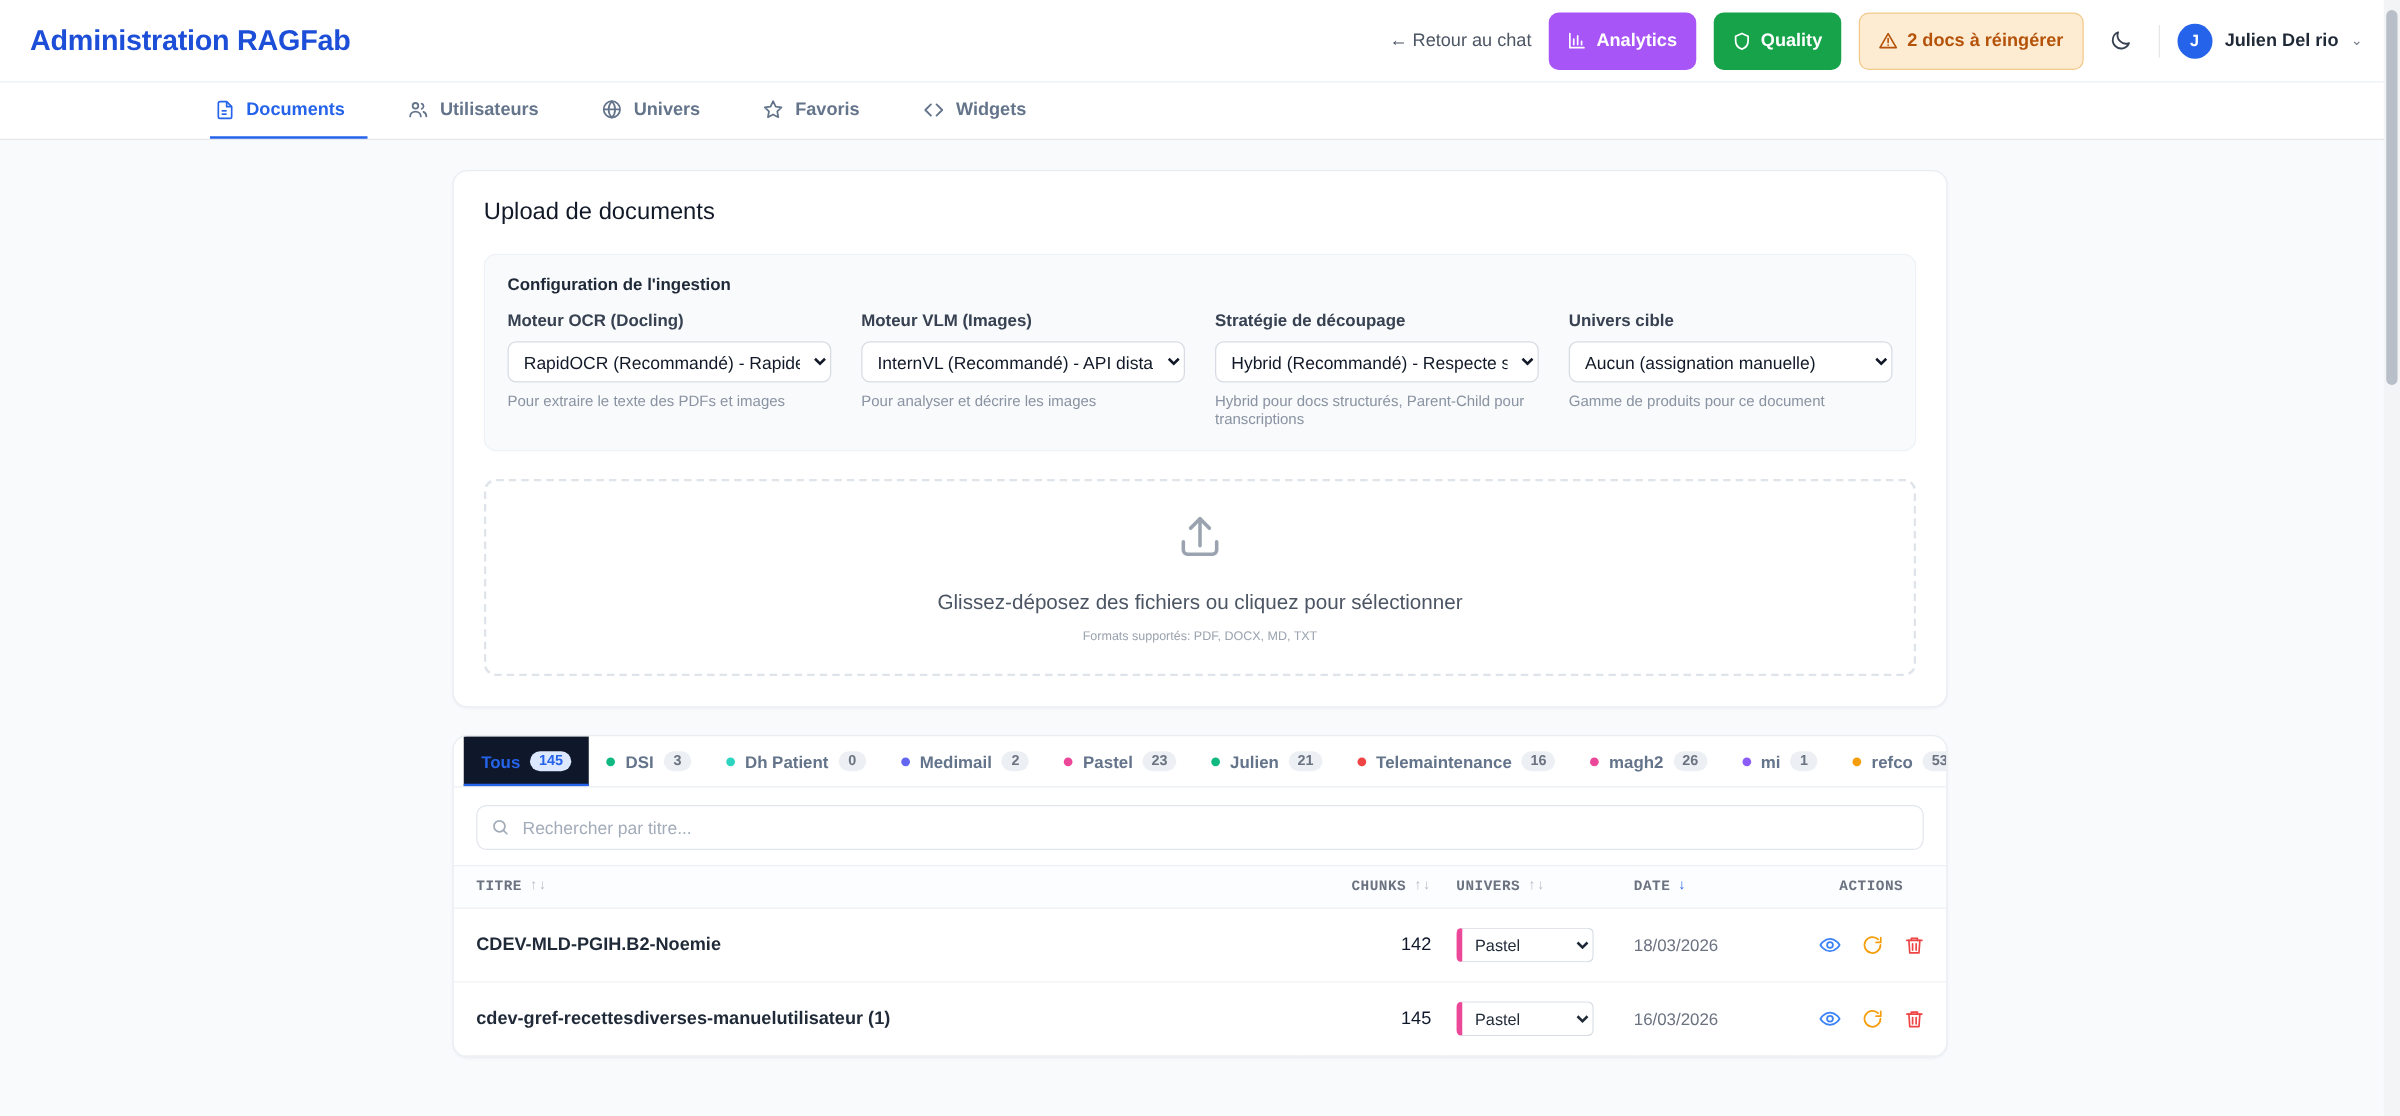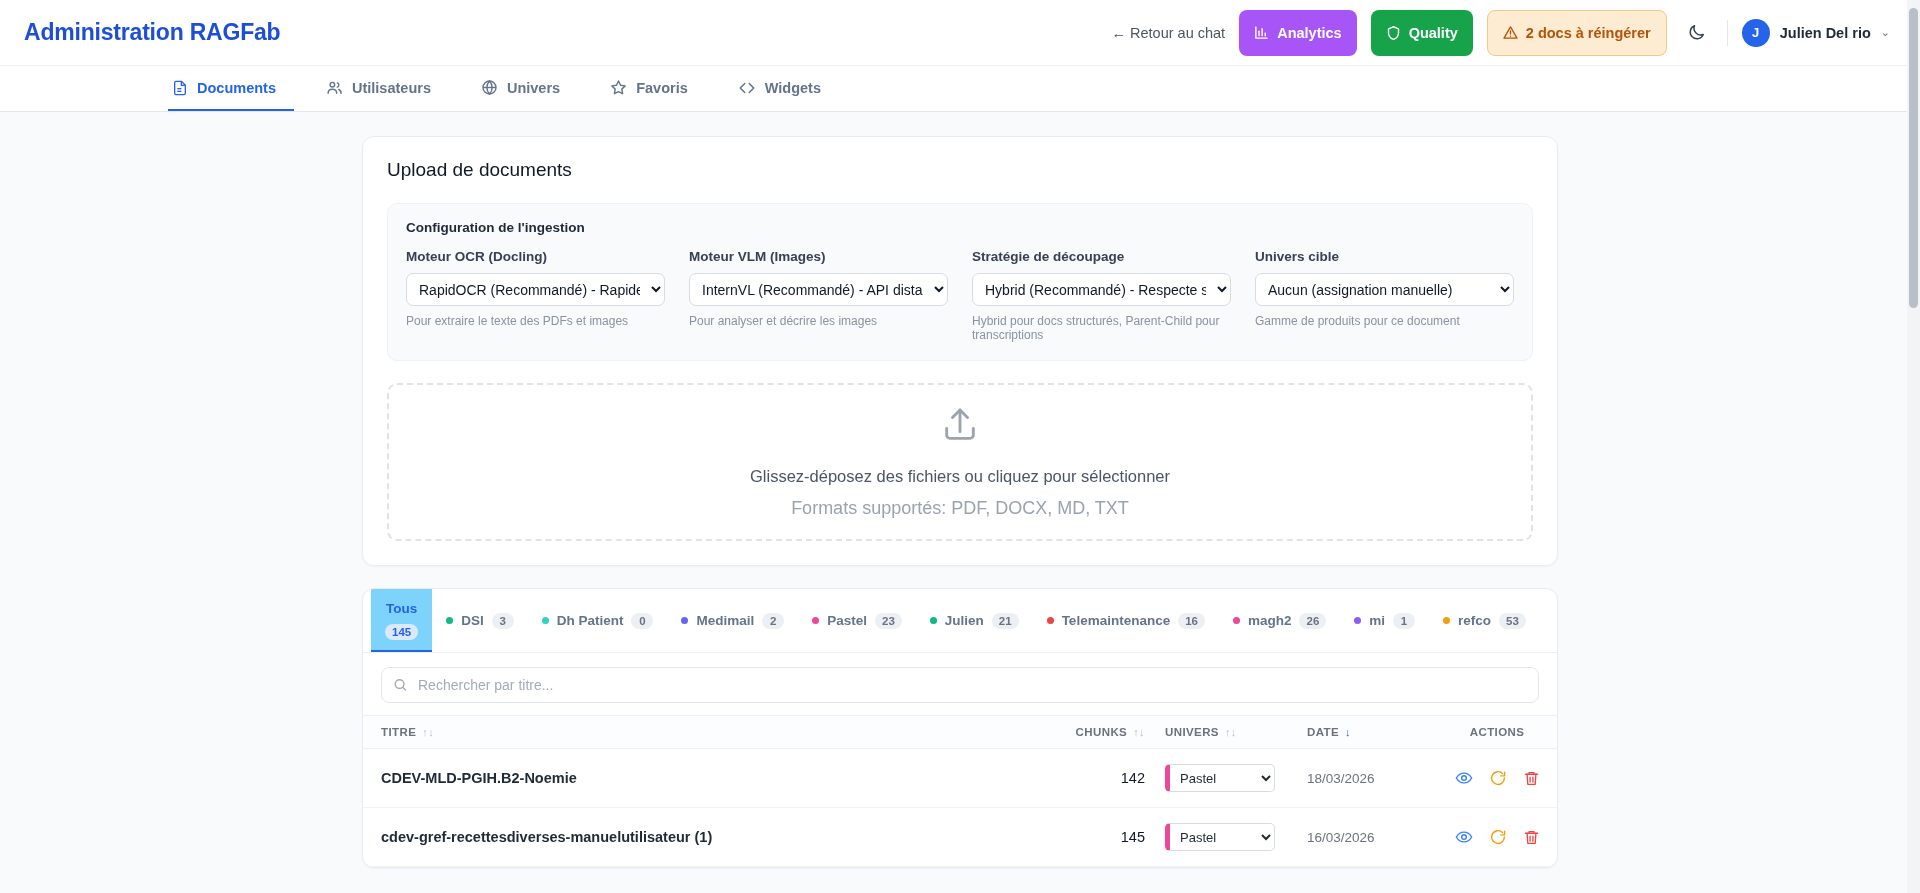"Formats supportés: PDF, DOCX, MD," .dz-sub { font-size: 18px -> 10px }
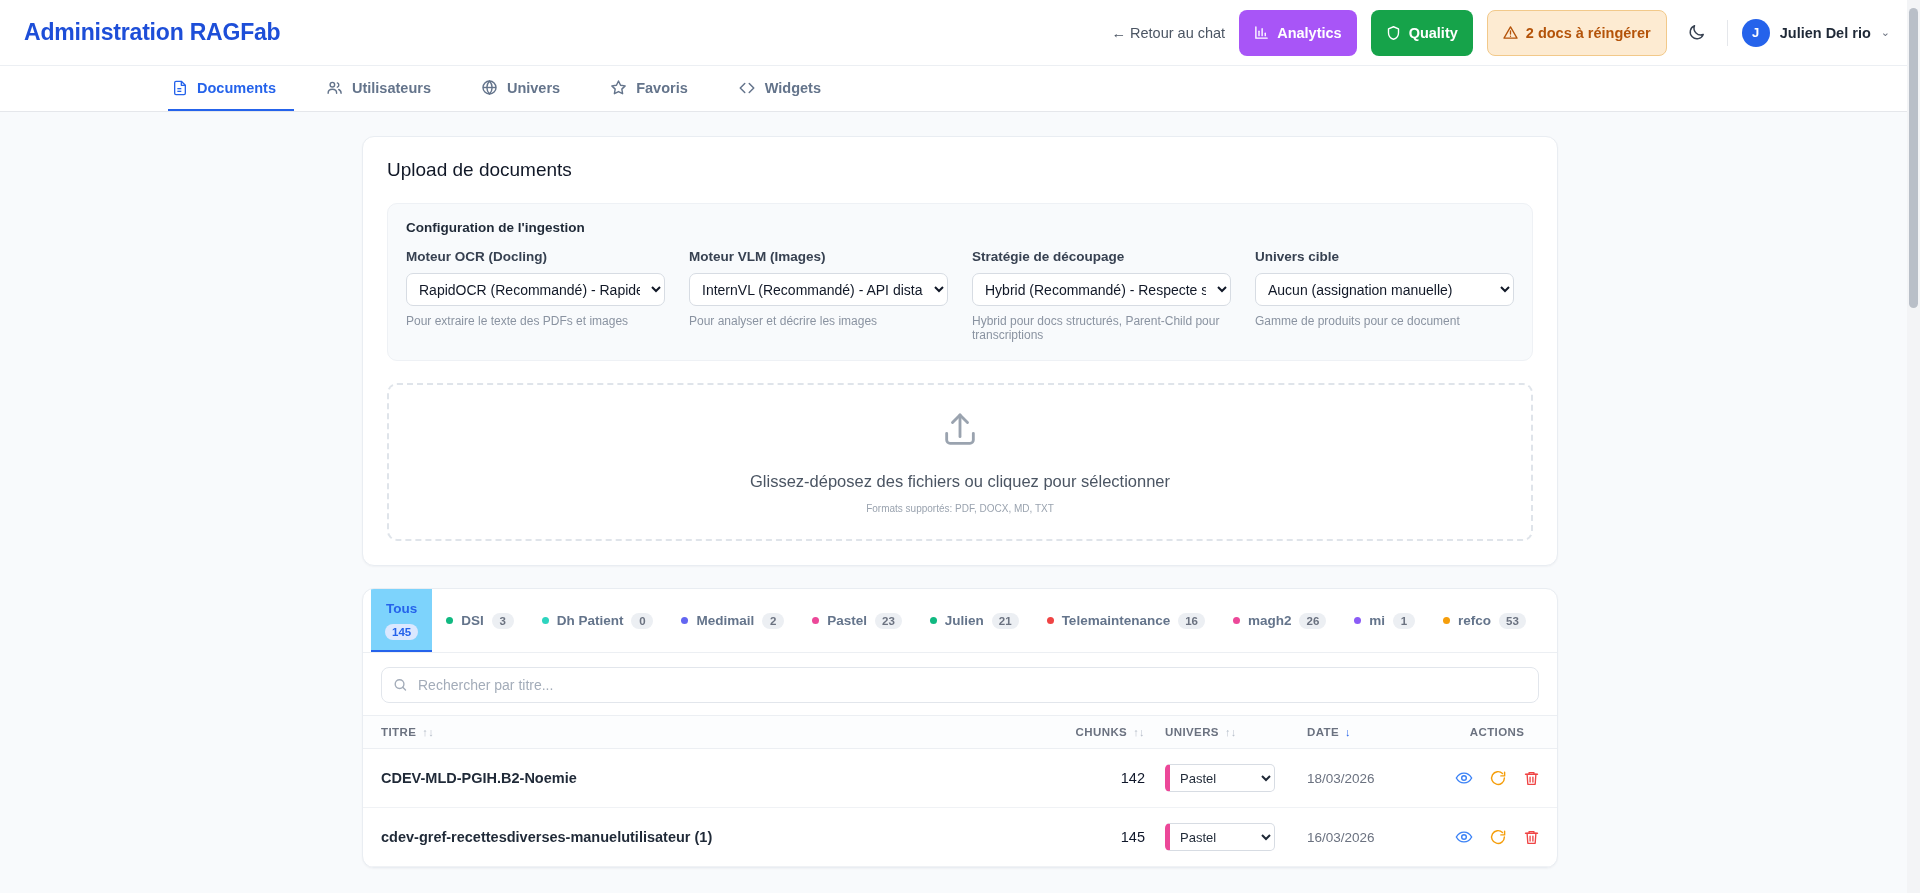"Tous" .chip.active { background: #7dd3fc -> #0f172a; flex-direction: column -> none }
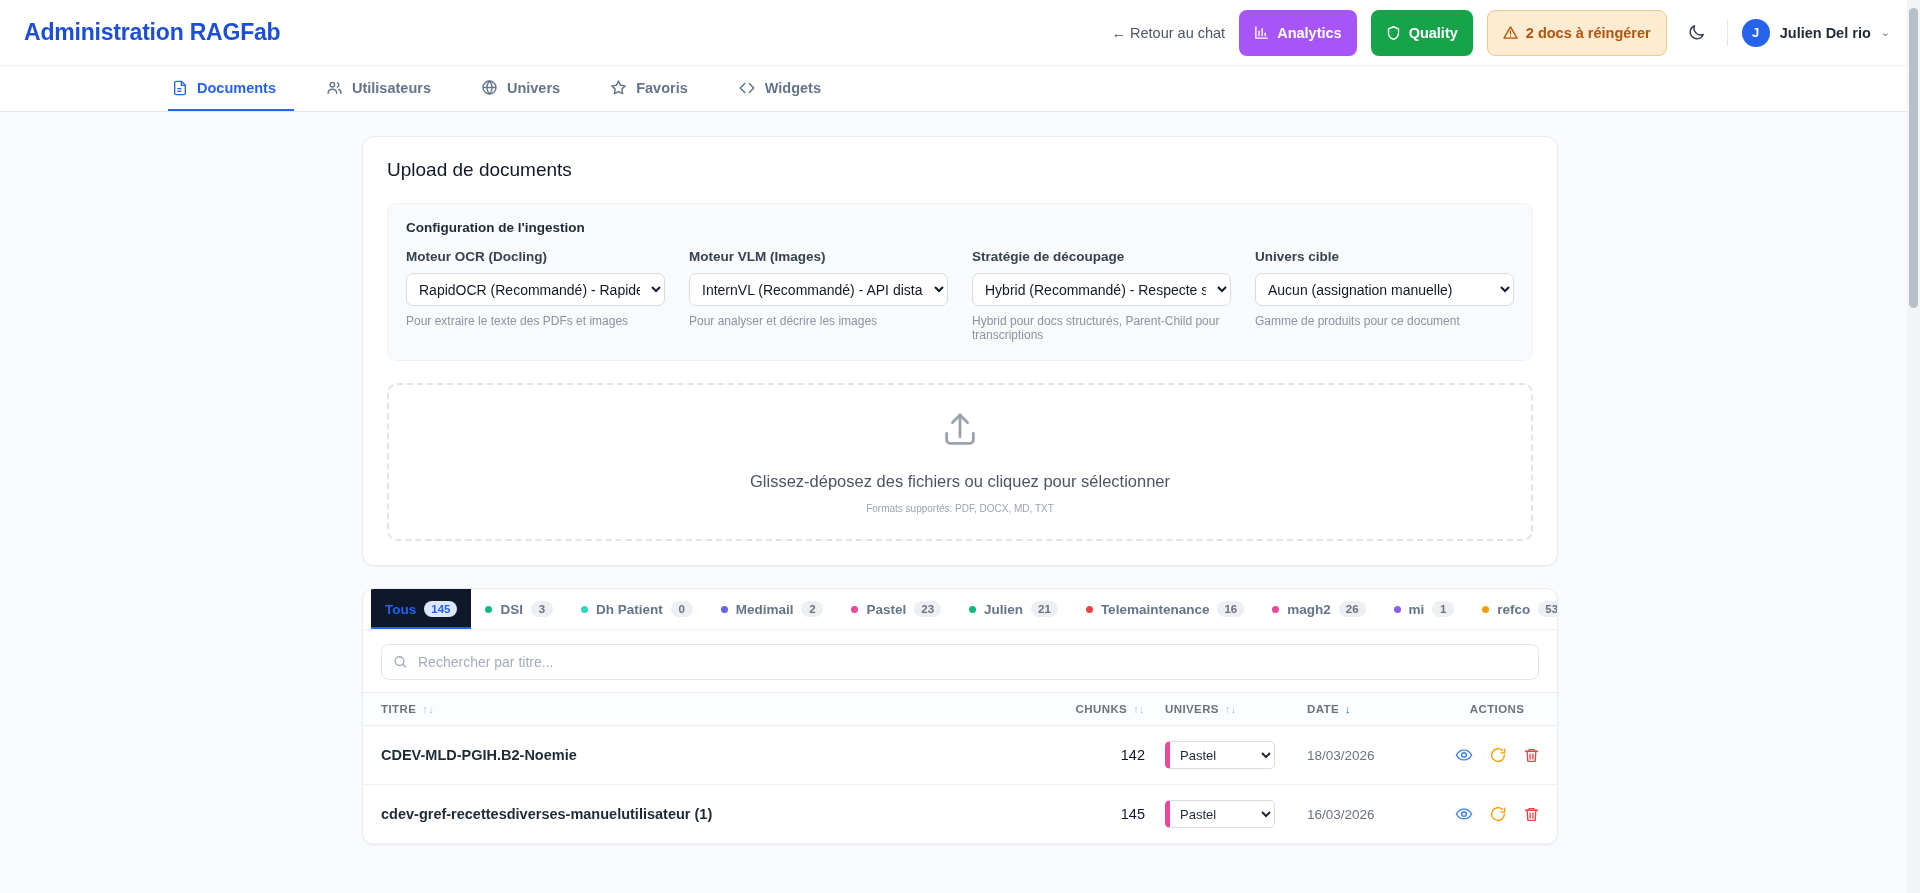"TITRE" .th-inner { font-family: none -> Liberation Mono, monospace }
